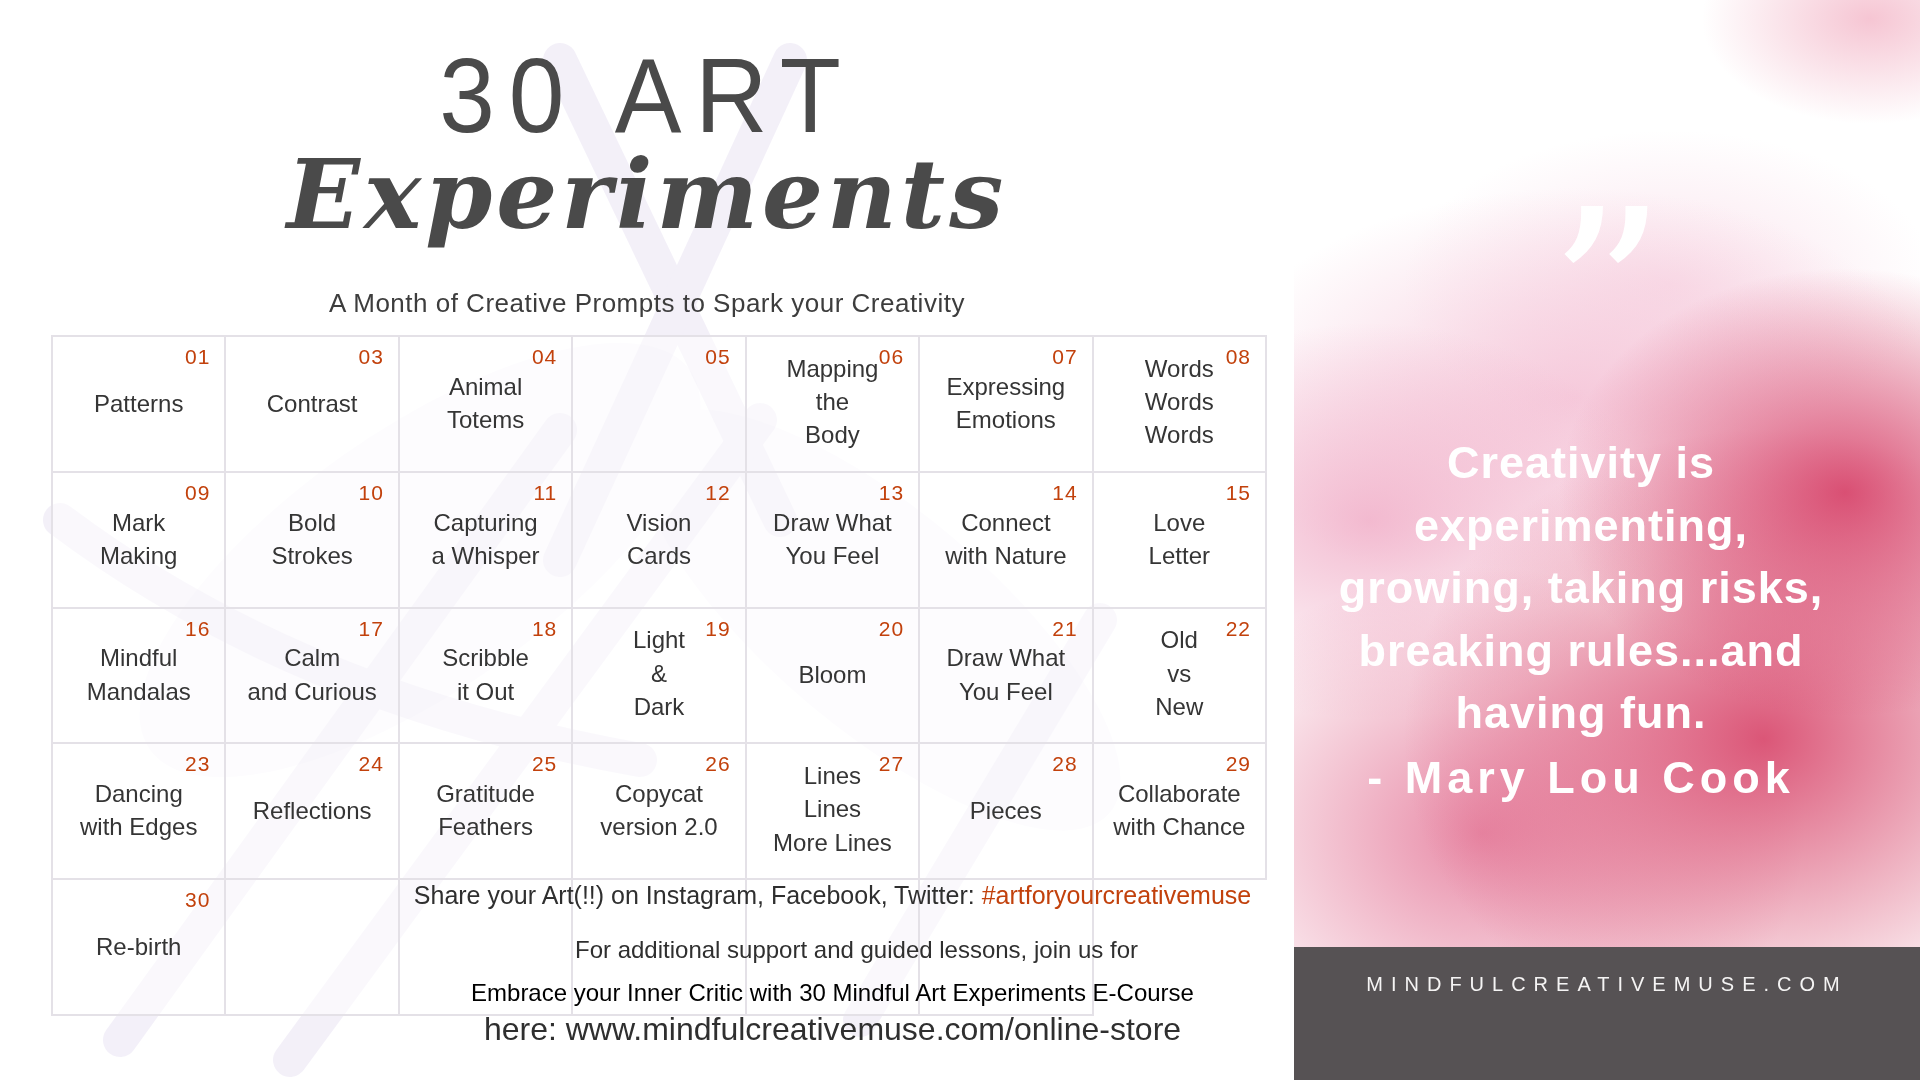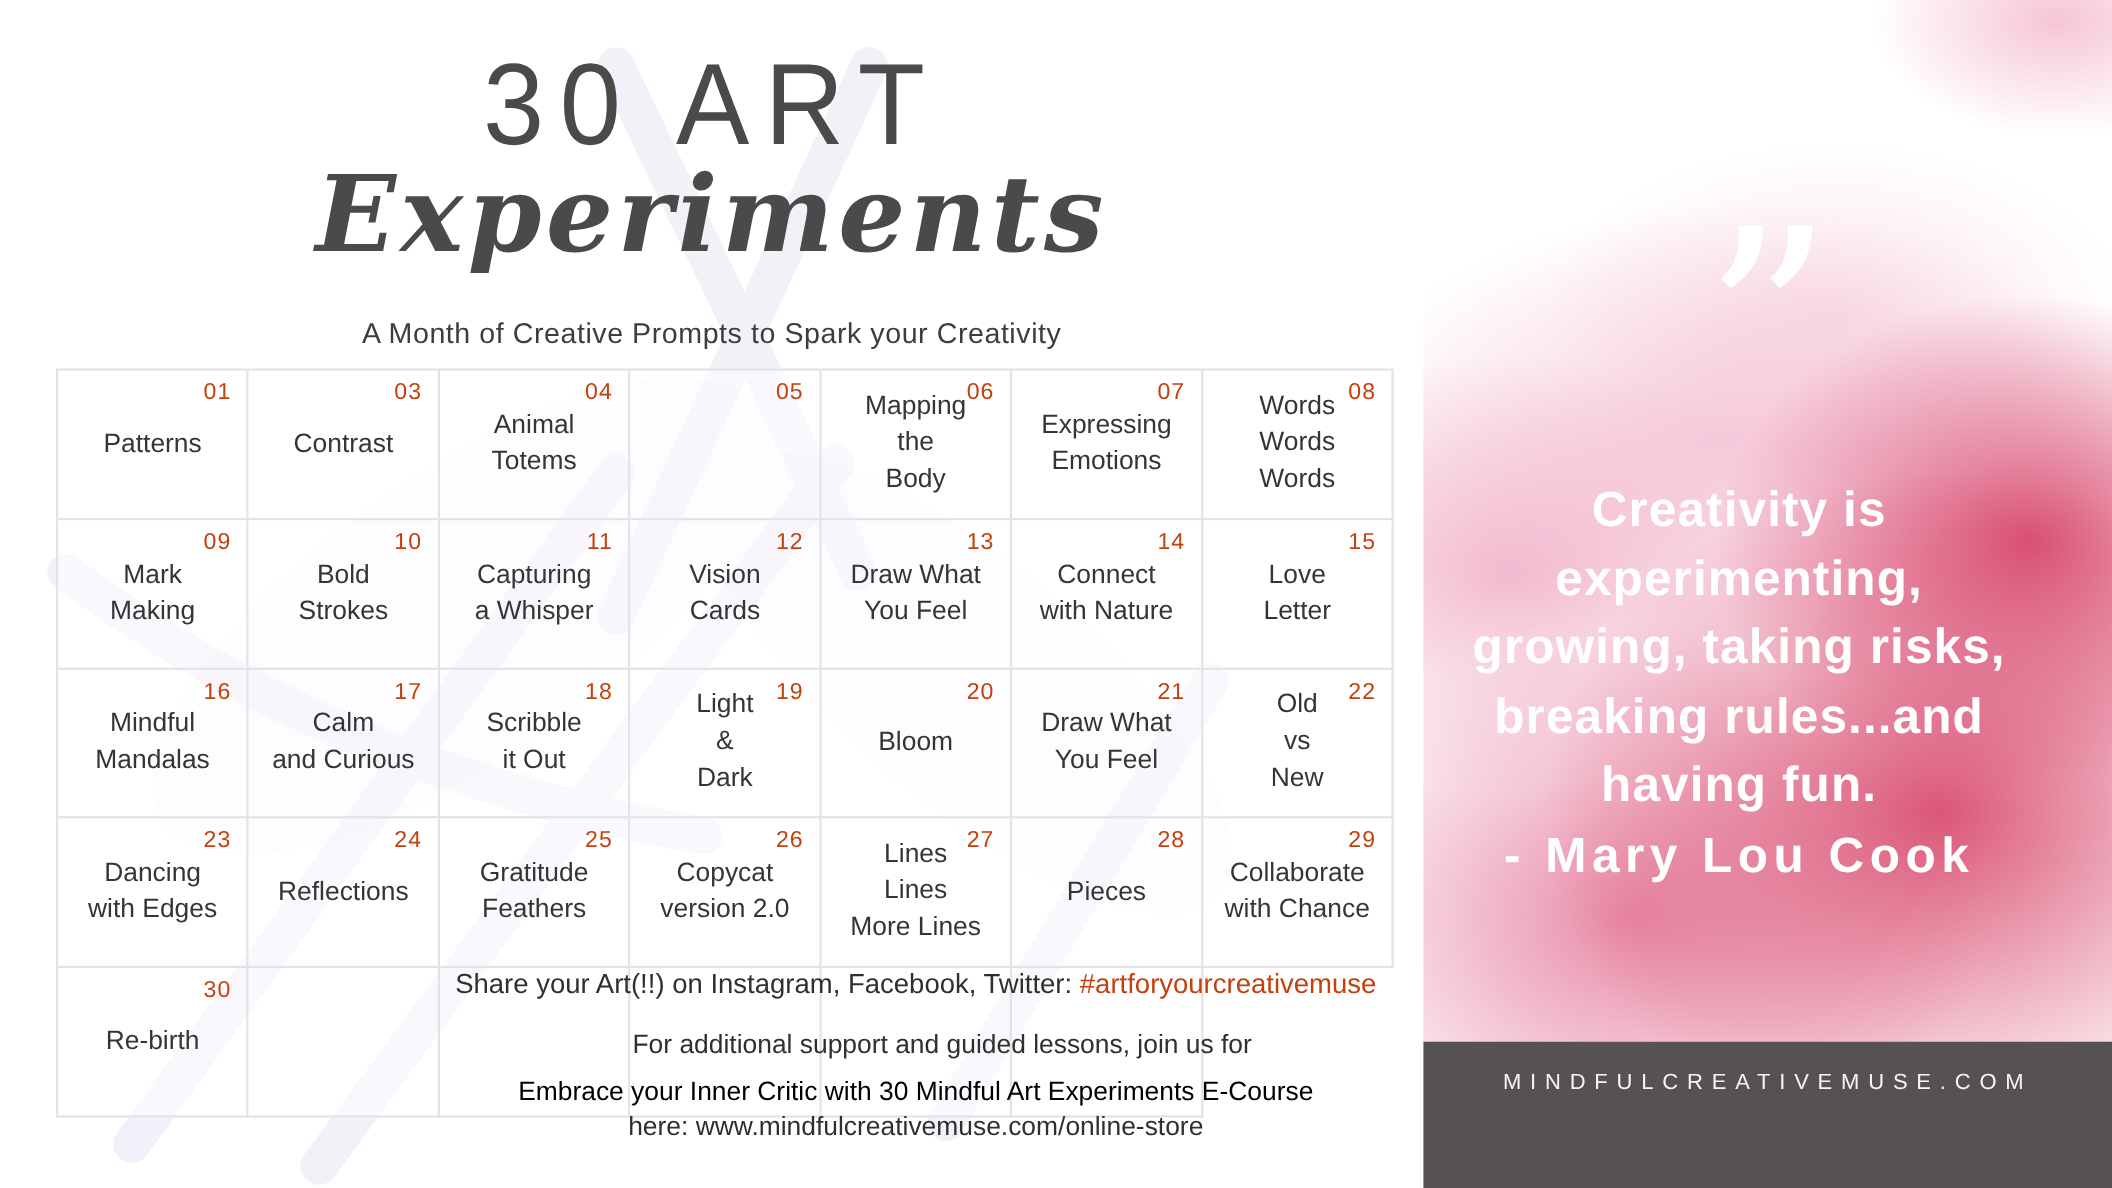"here:" .store-line { font-size: 24px -> 32px }
